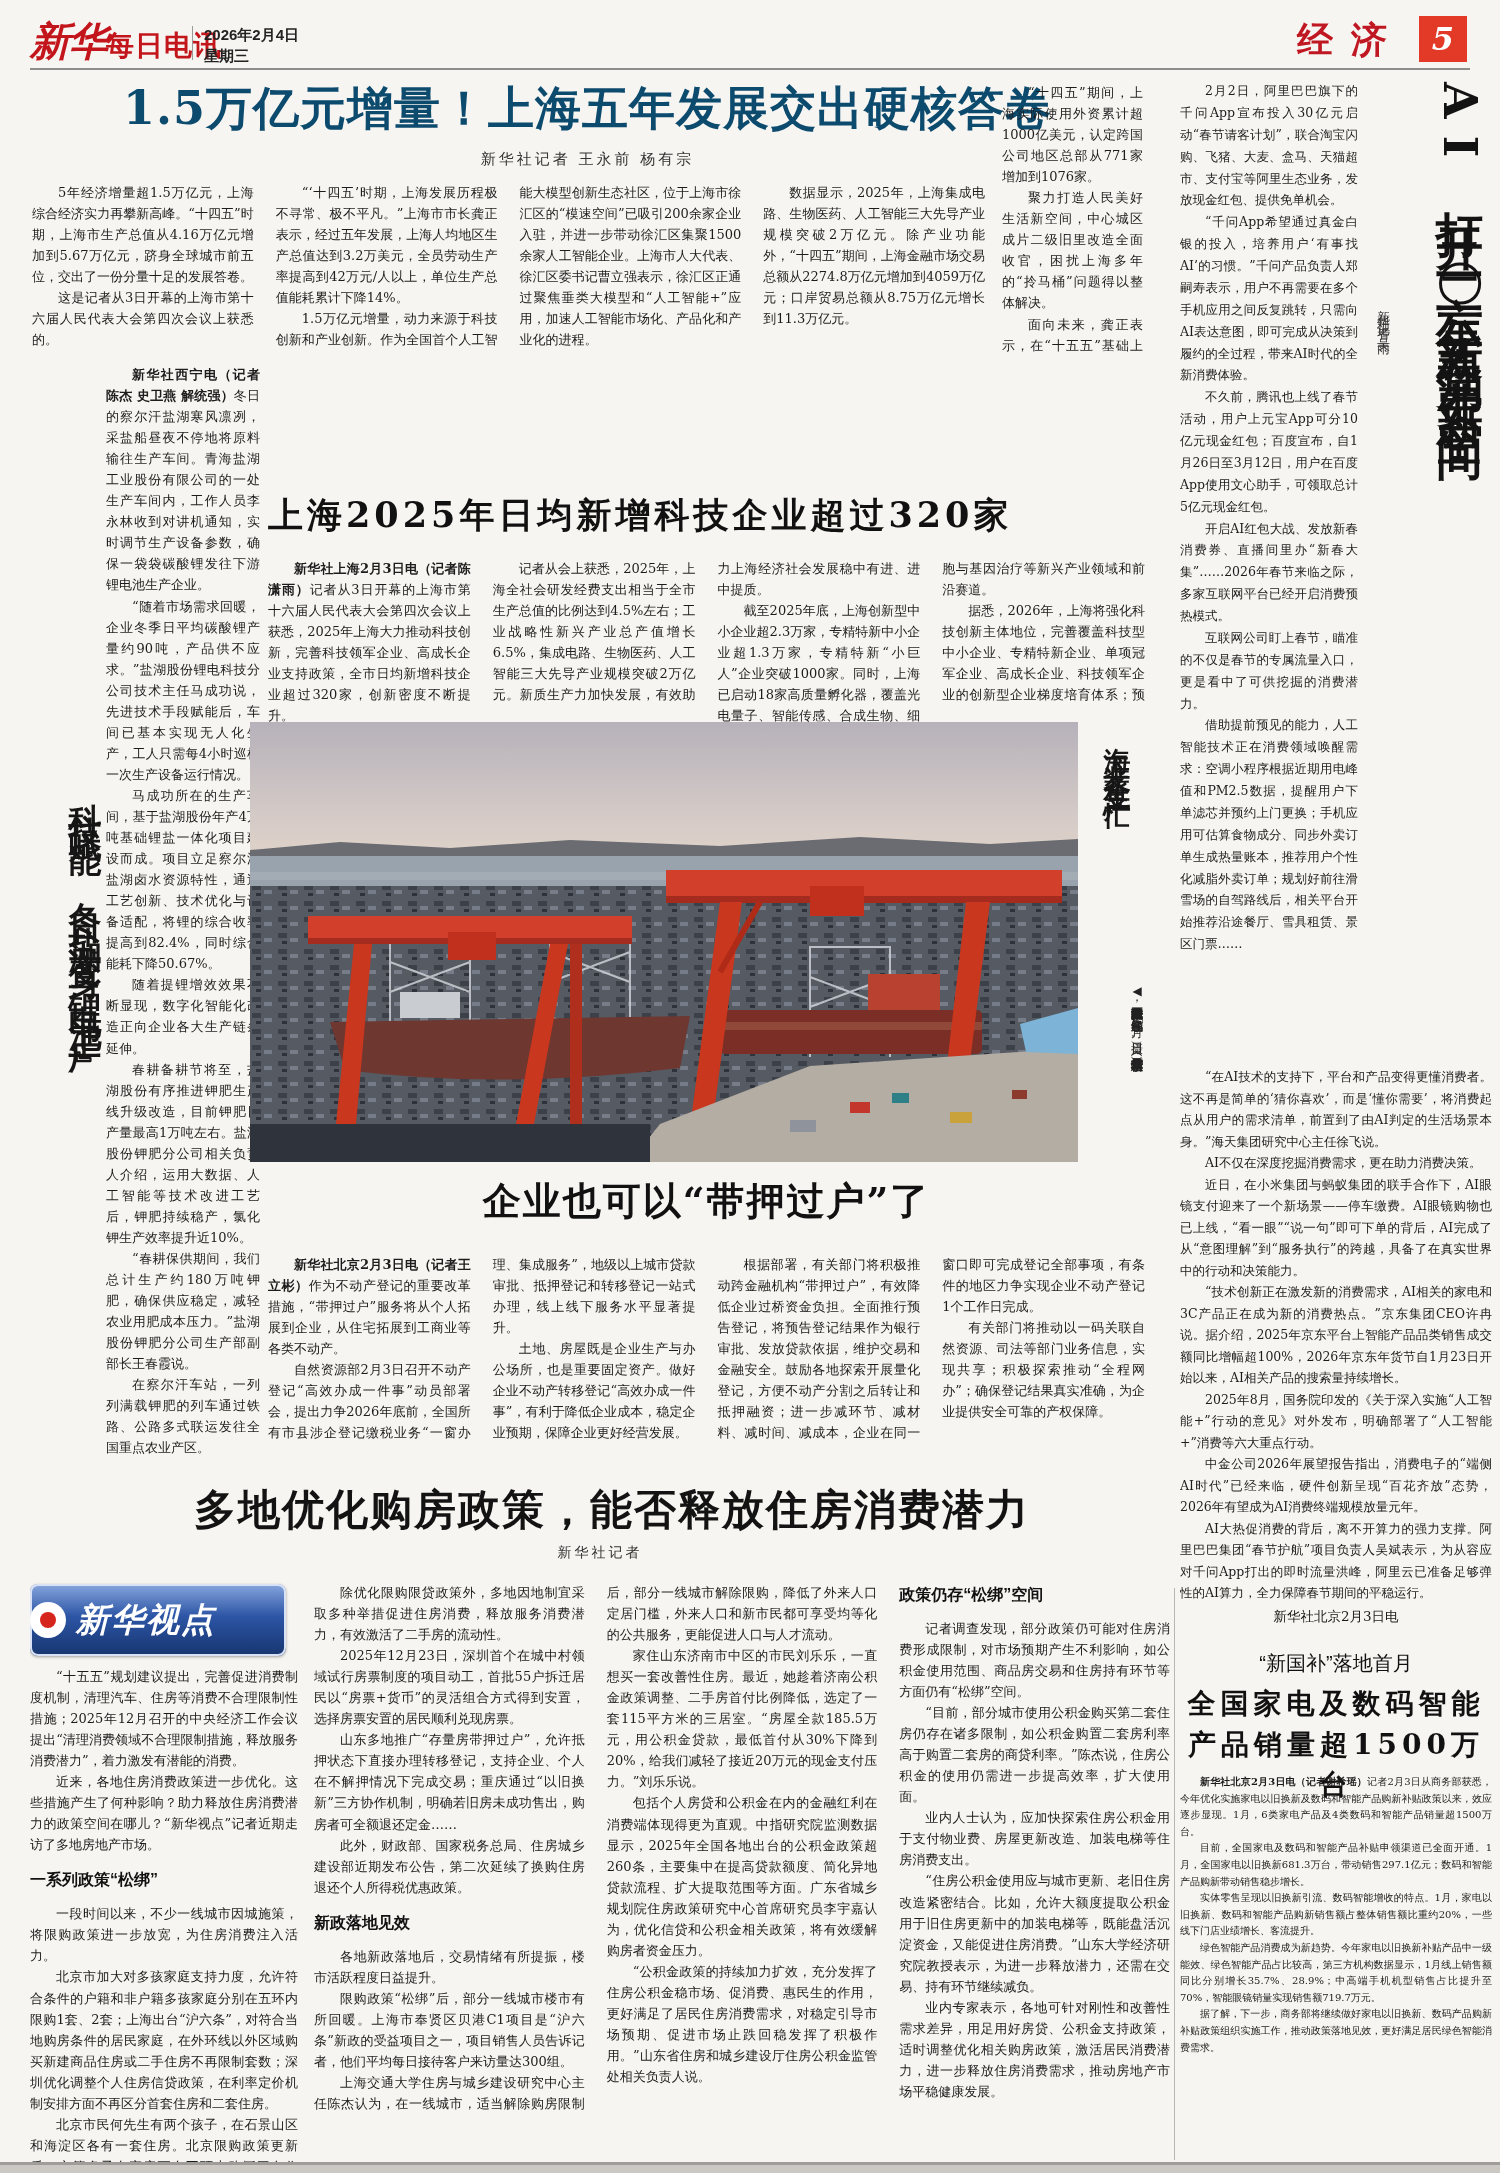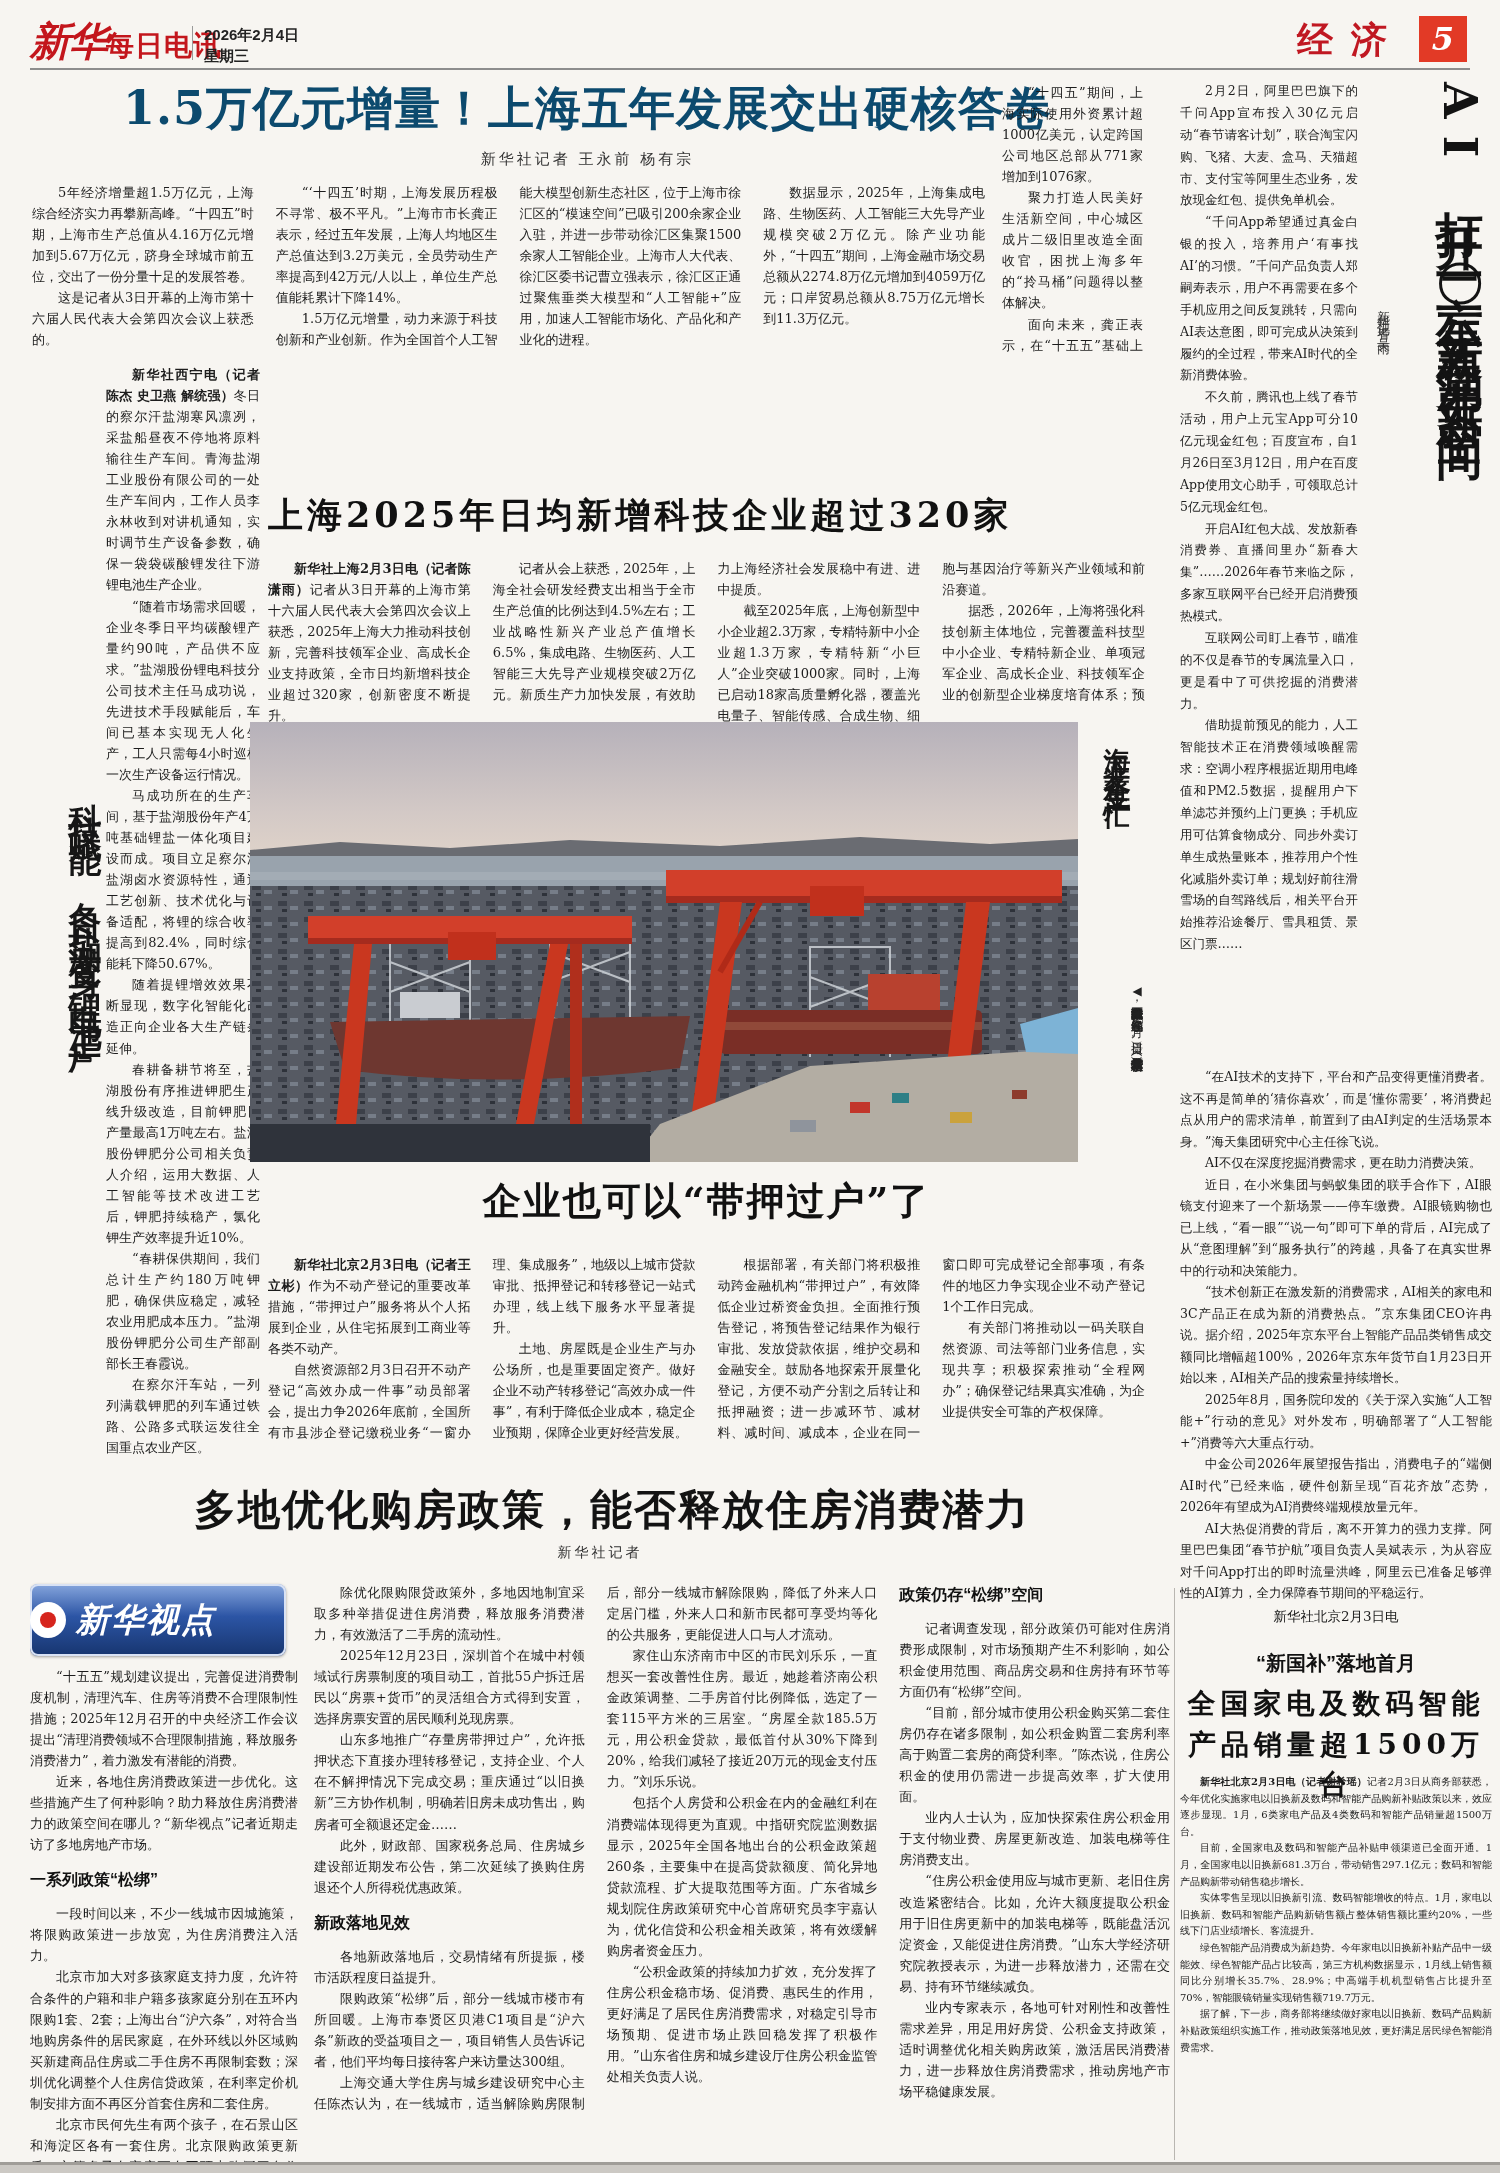"“新国补”落地首月" .gb-kicker { font-weight: bold -> normal }
